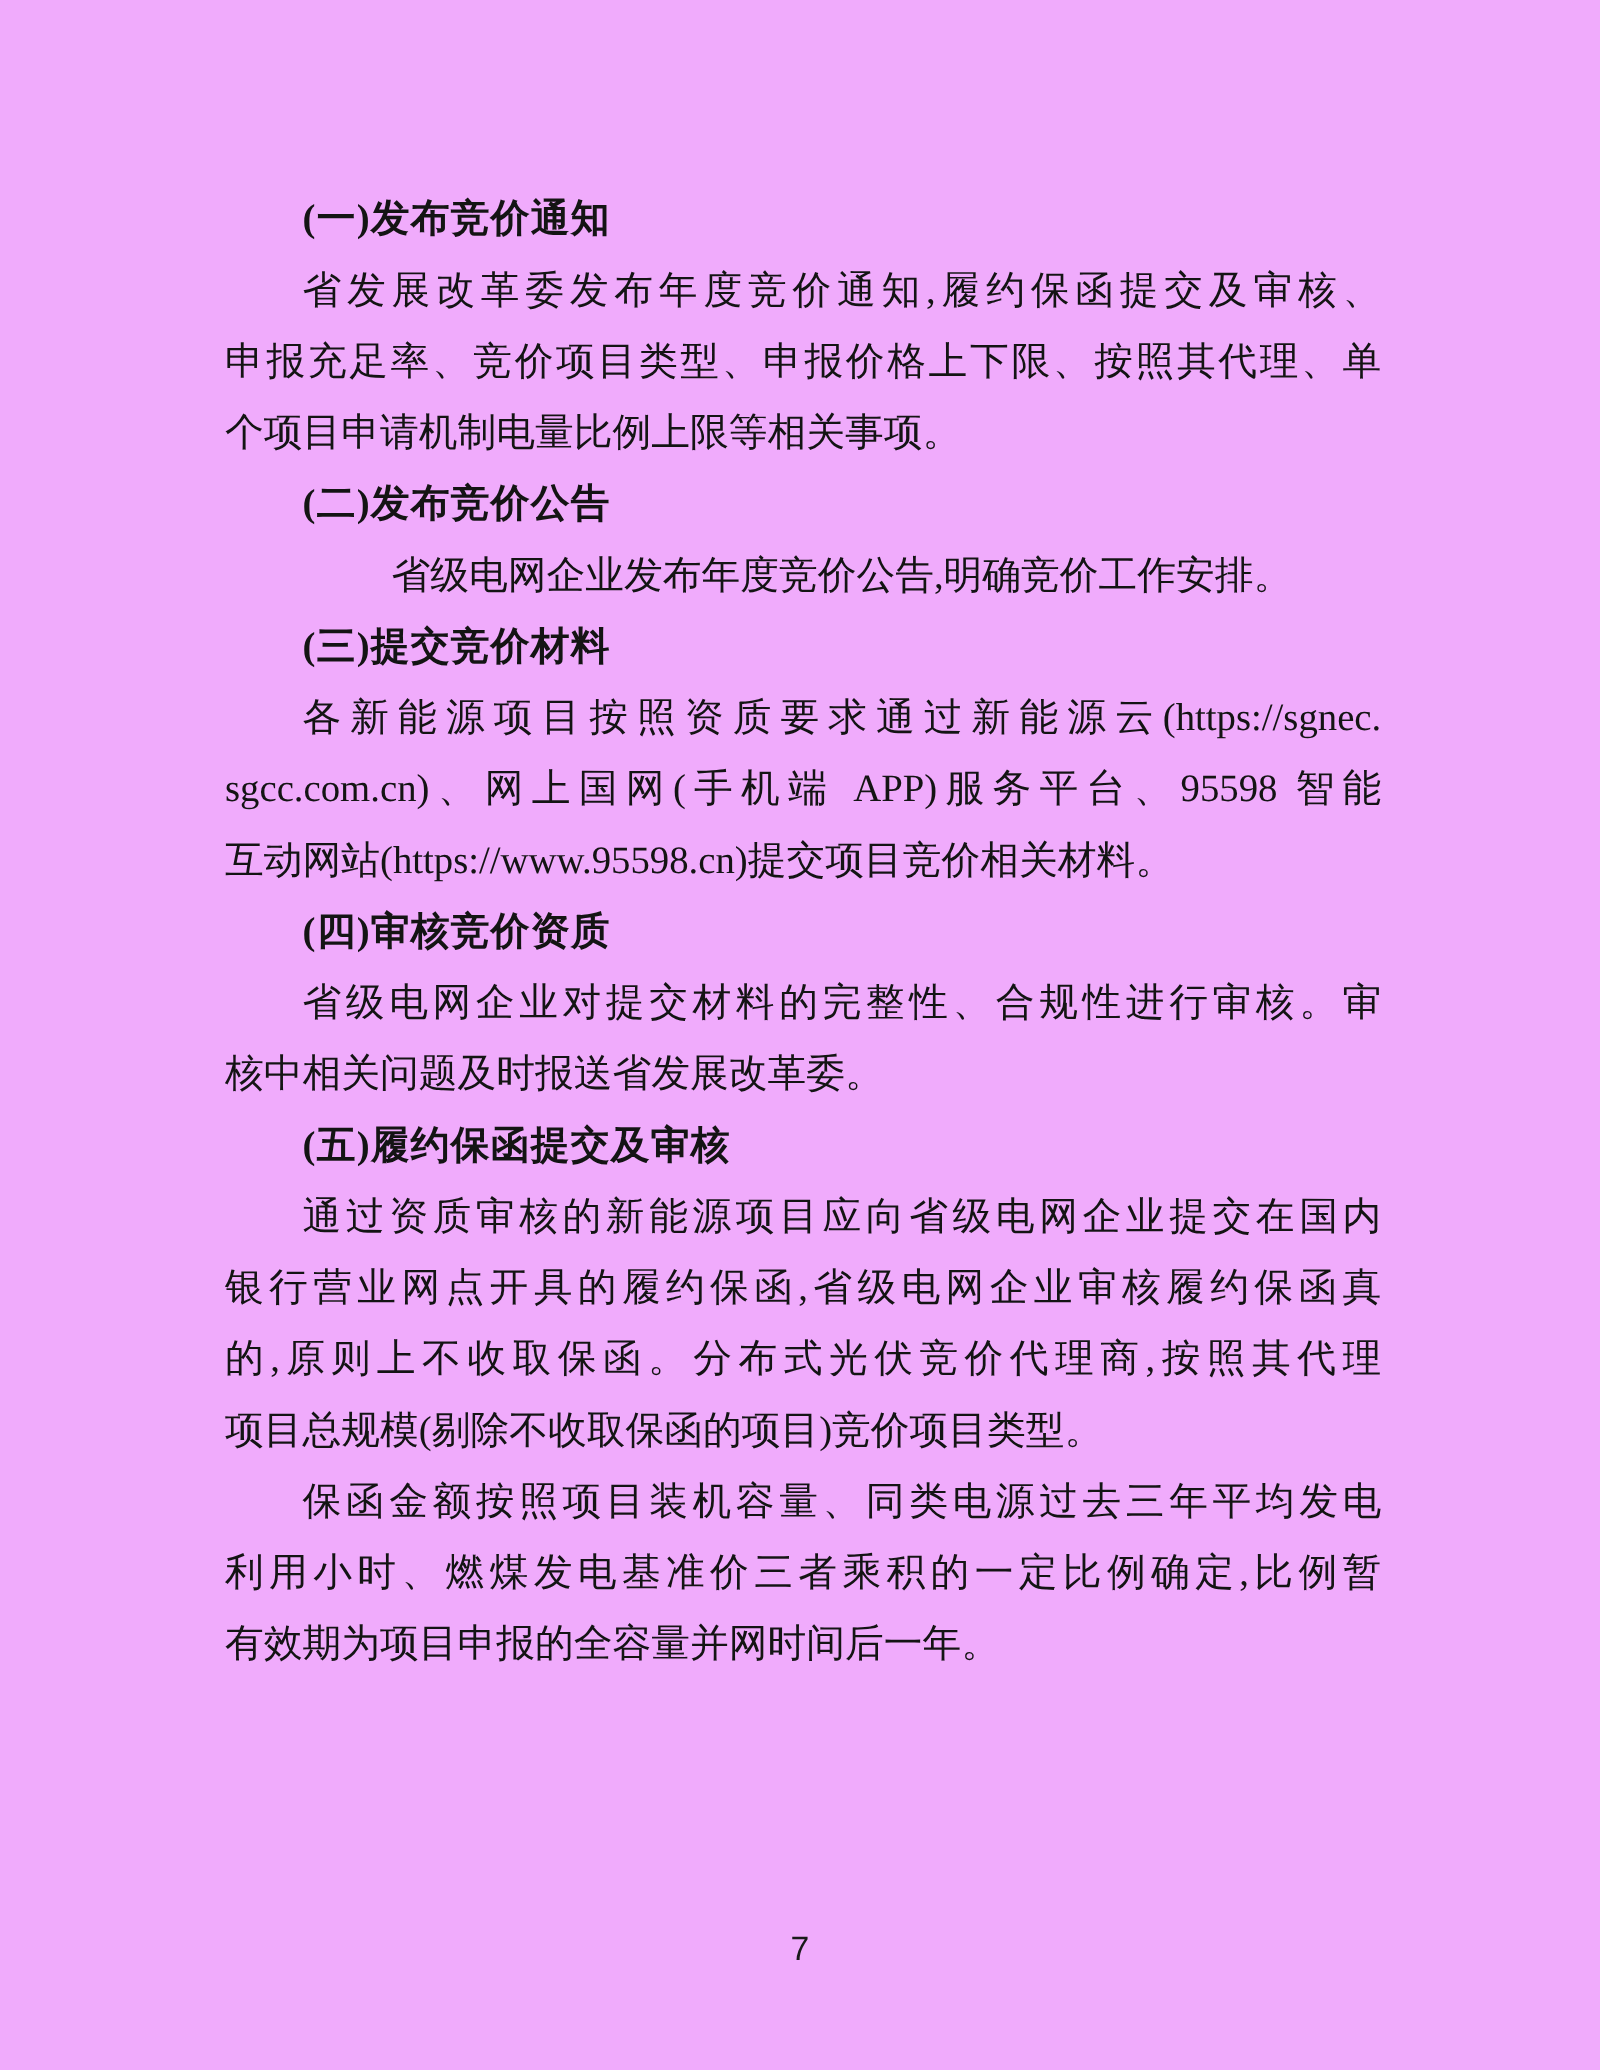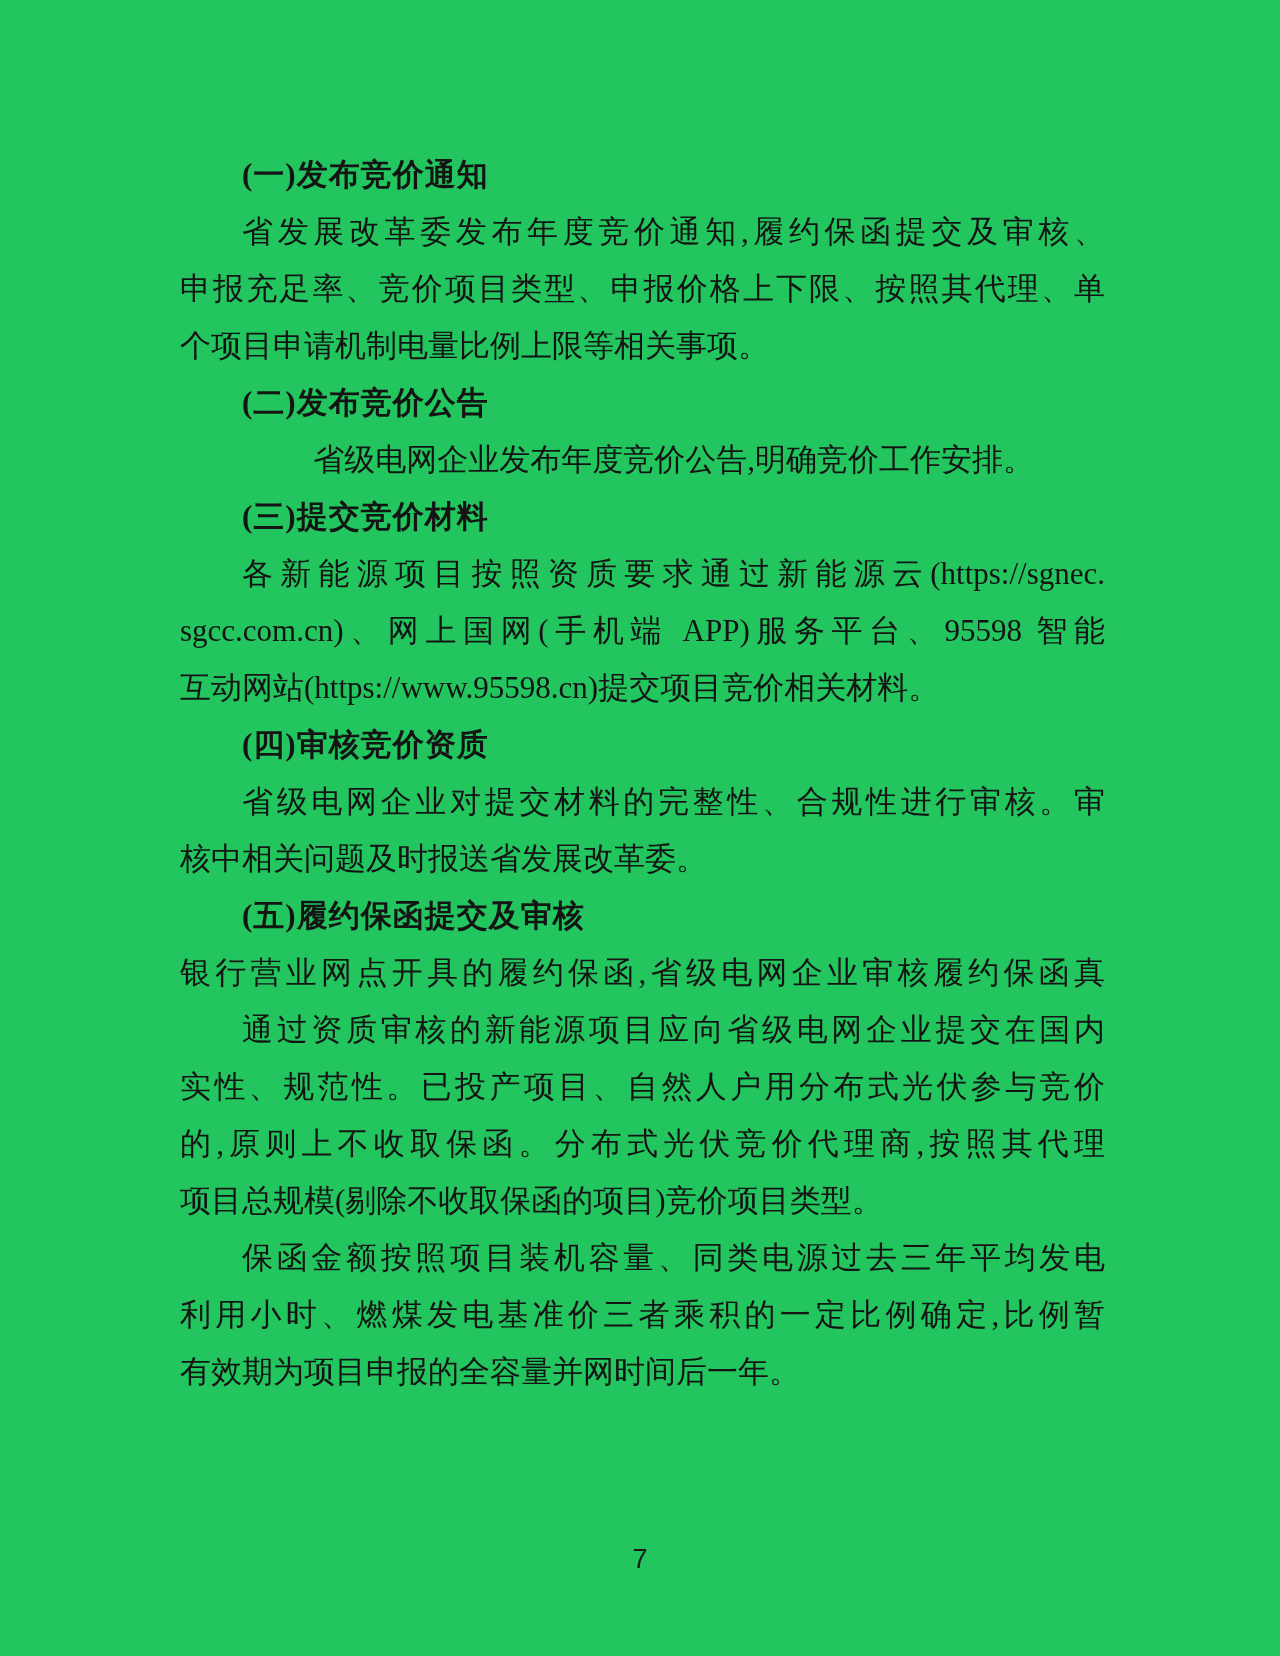"(一)发布竞价通知" .page { background: #22c55e -> #f0abfc }
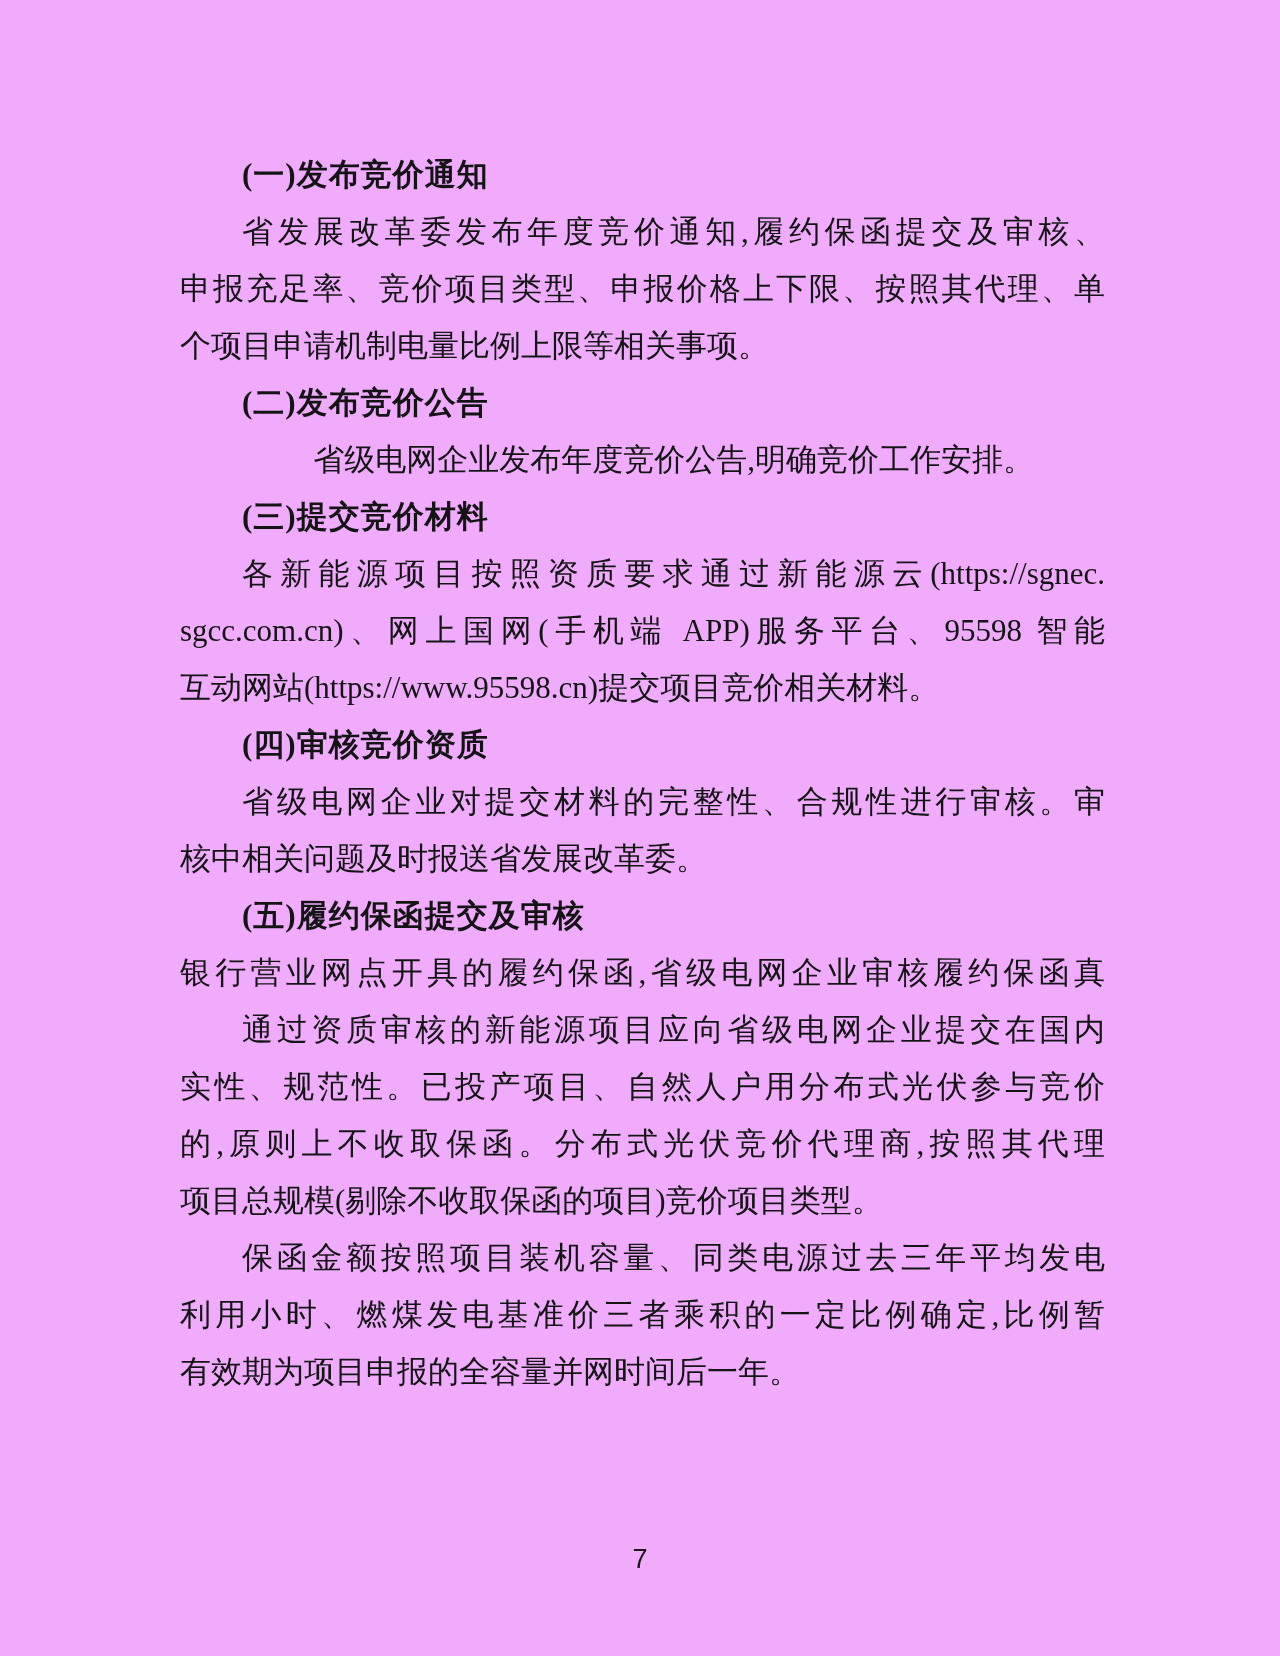"银行营业网点开具的履约保函,省级电网企业审核履约保函真" div.line { order: before "通过资质审核的新能源项目应向省级电网企业提交在国内" -> after "通过资质审核的新能源项目应向省级电网企业提交在国内" }
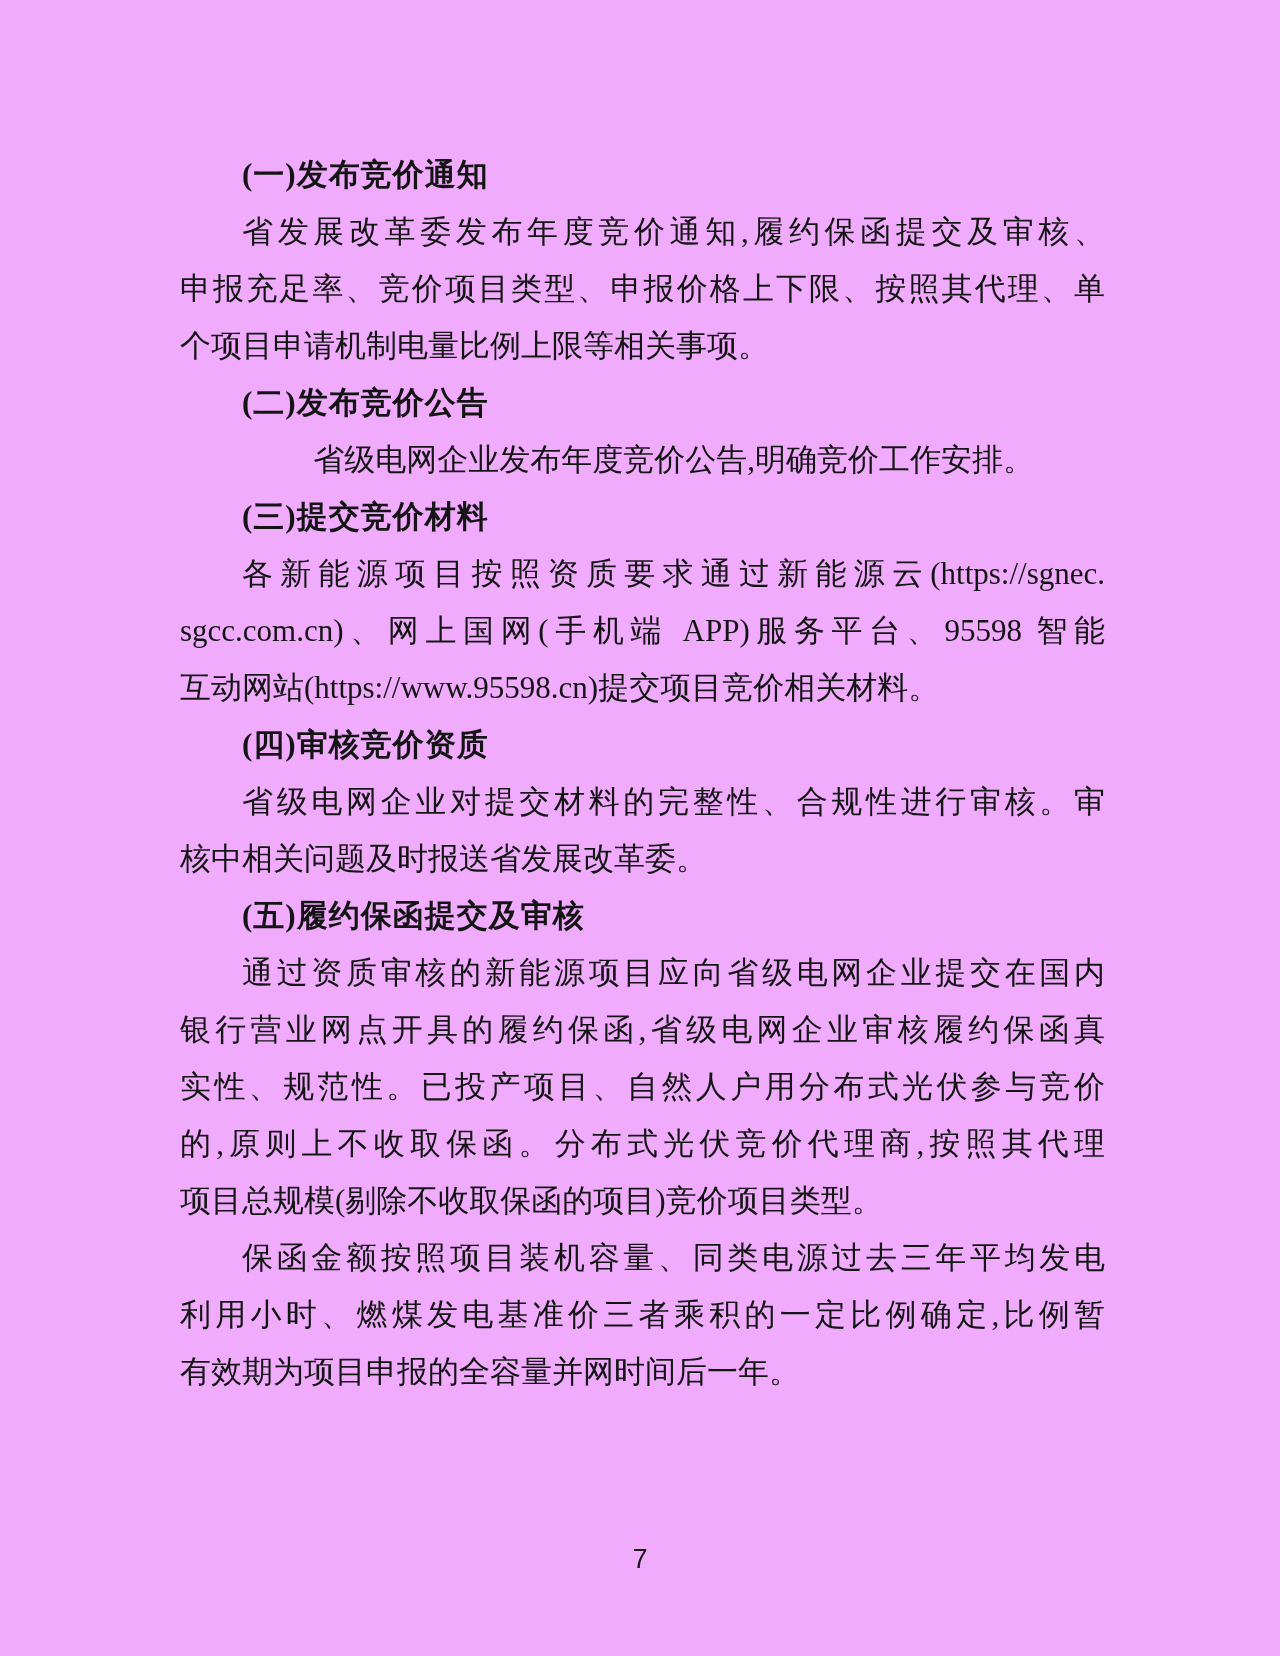"实性、规范性。已投产项目、自然人户用分布式光伏参与竞价" div.line { html: <div>实性、规范性。已投产项目、自然人户用分布式光伏参与竞价</div> -> none }
